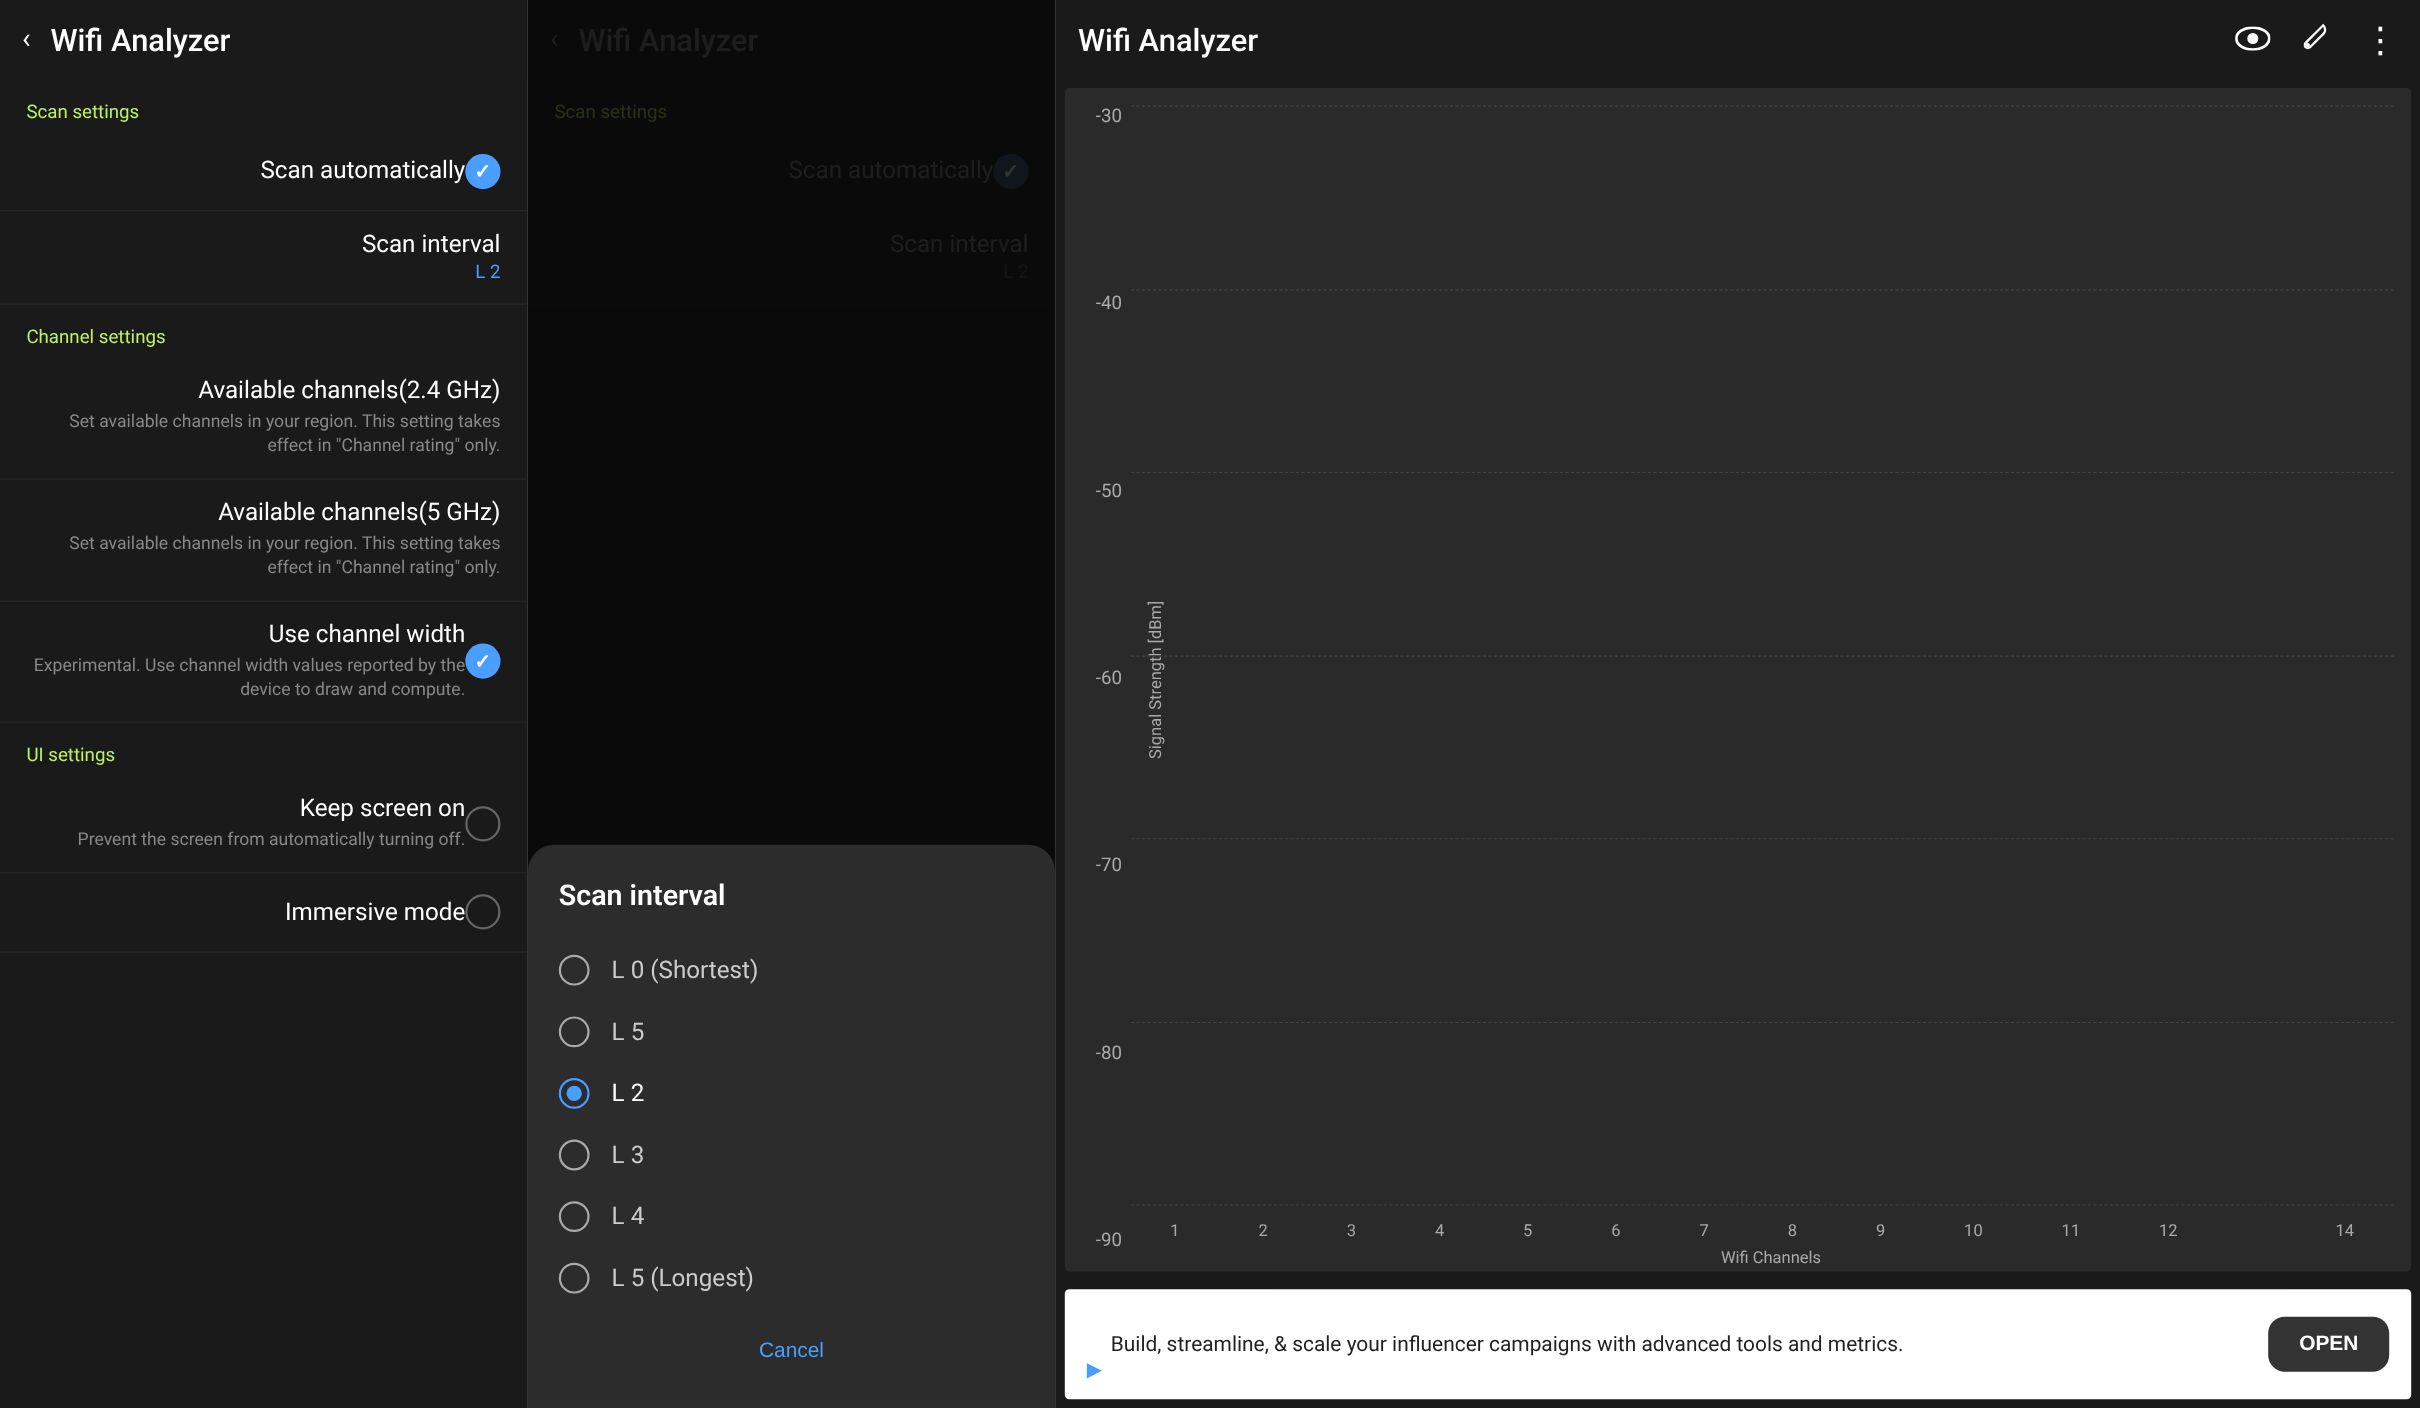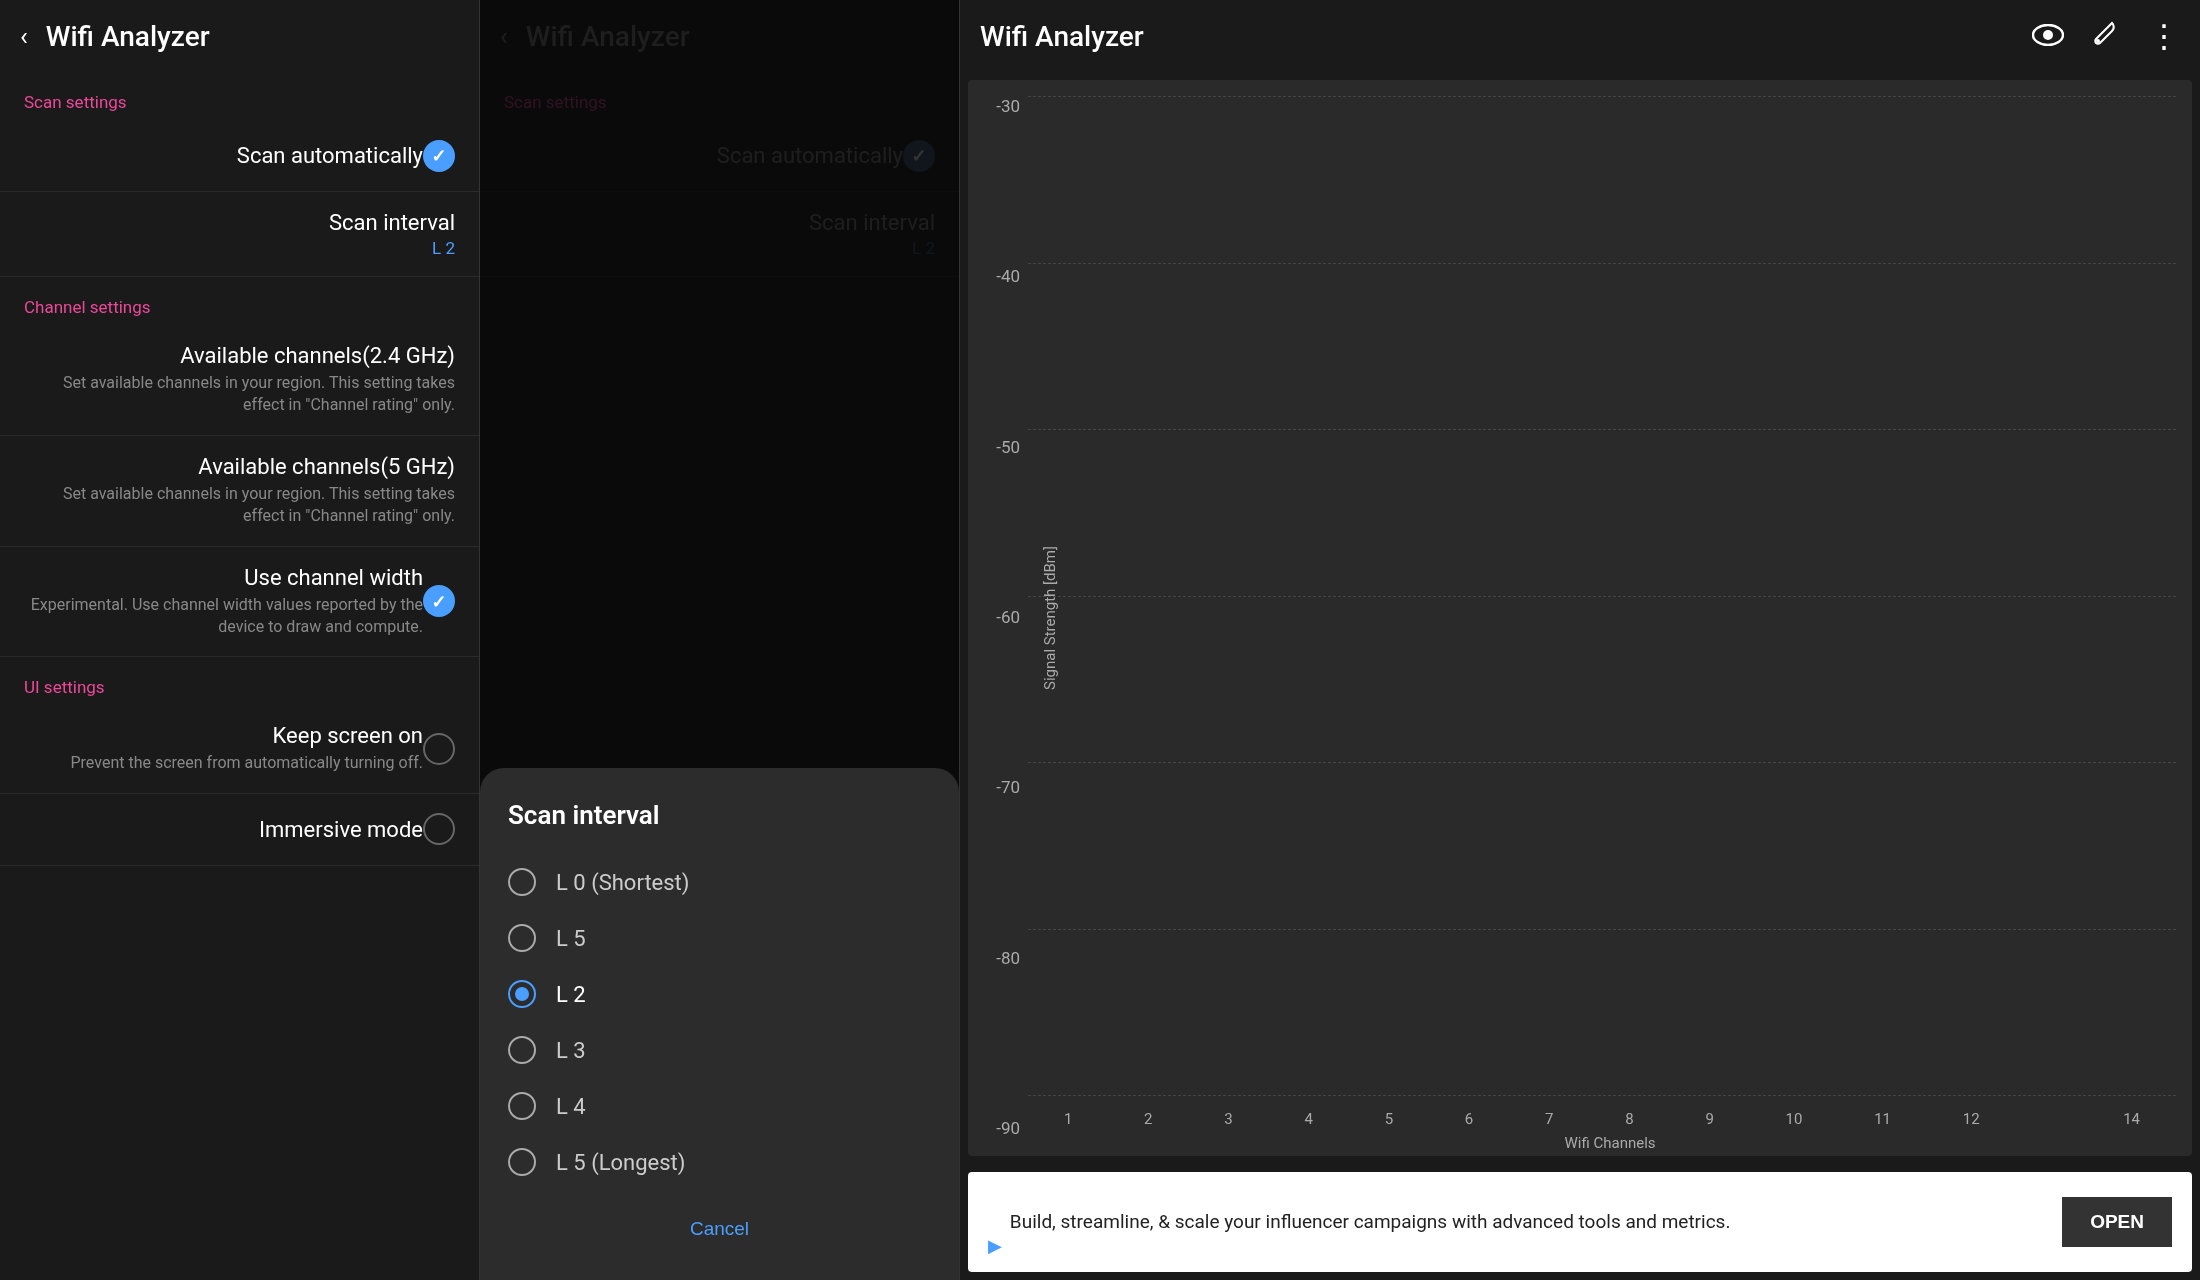"Scan settings" .section-header { color: #ec4899 -> #bef264 }
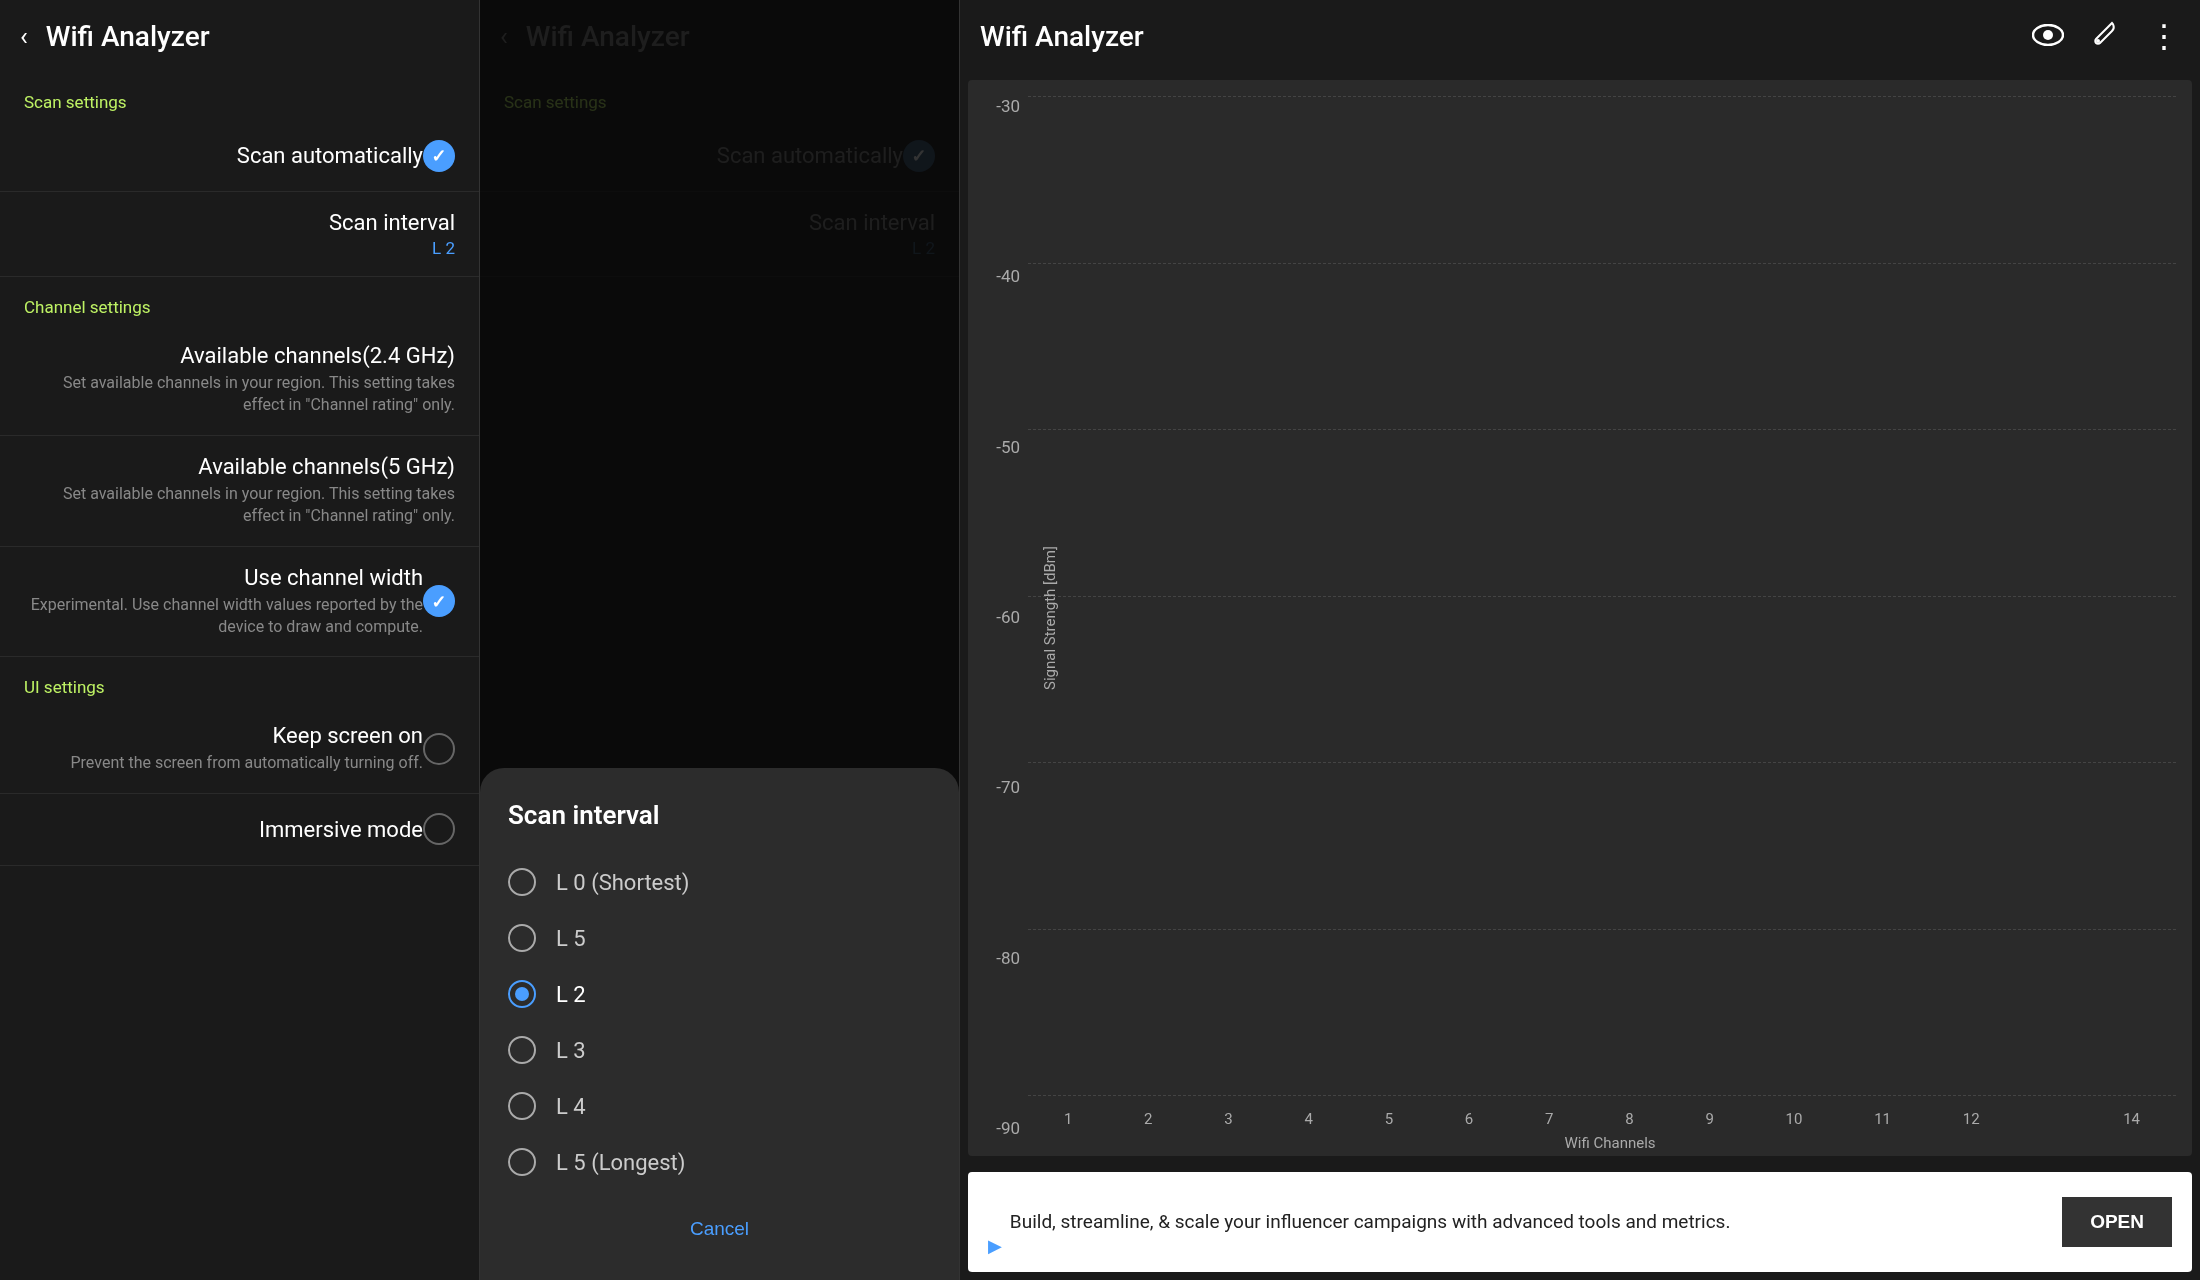"OPEN" .ad-open-btn { border-radius: 0 -> 15px }
